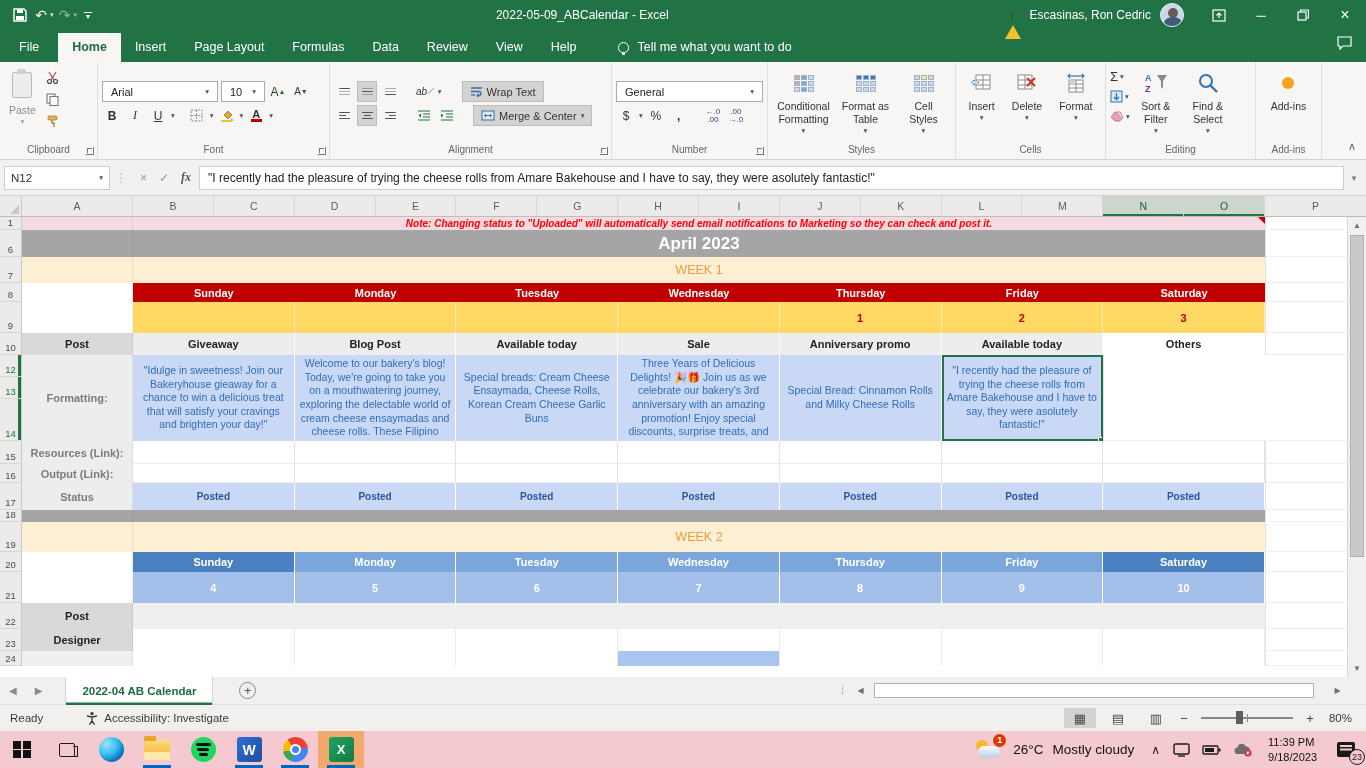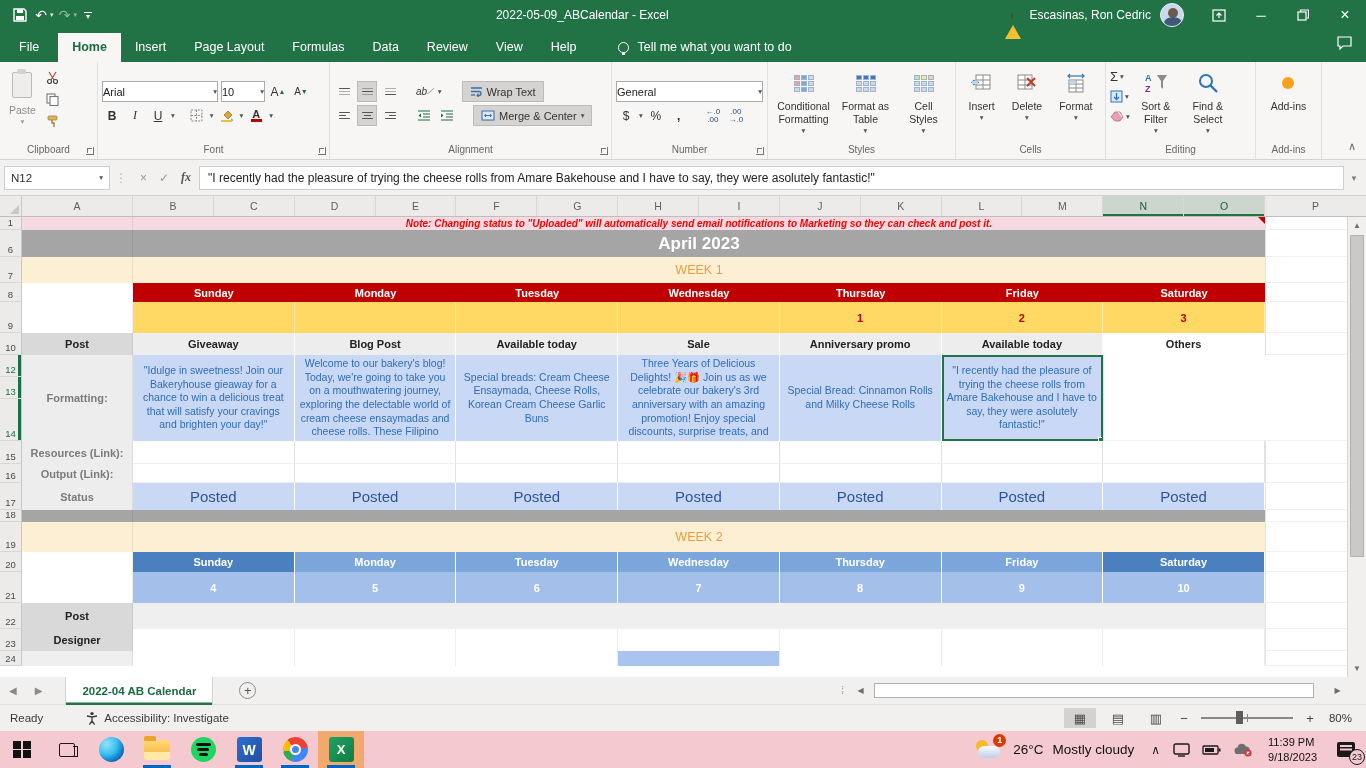"Arial" .combo { padding: 0 0 -> 0 8px }
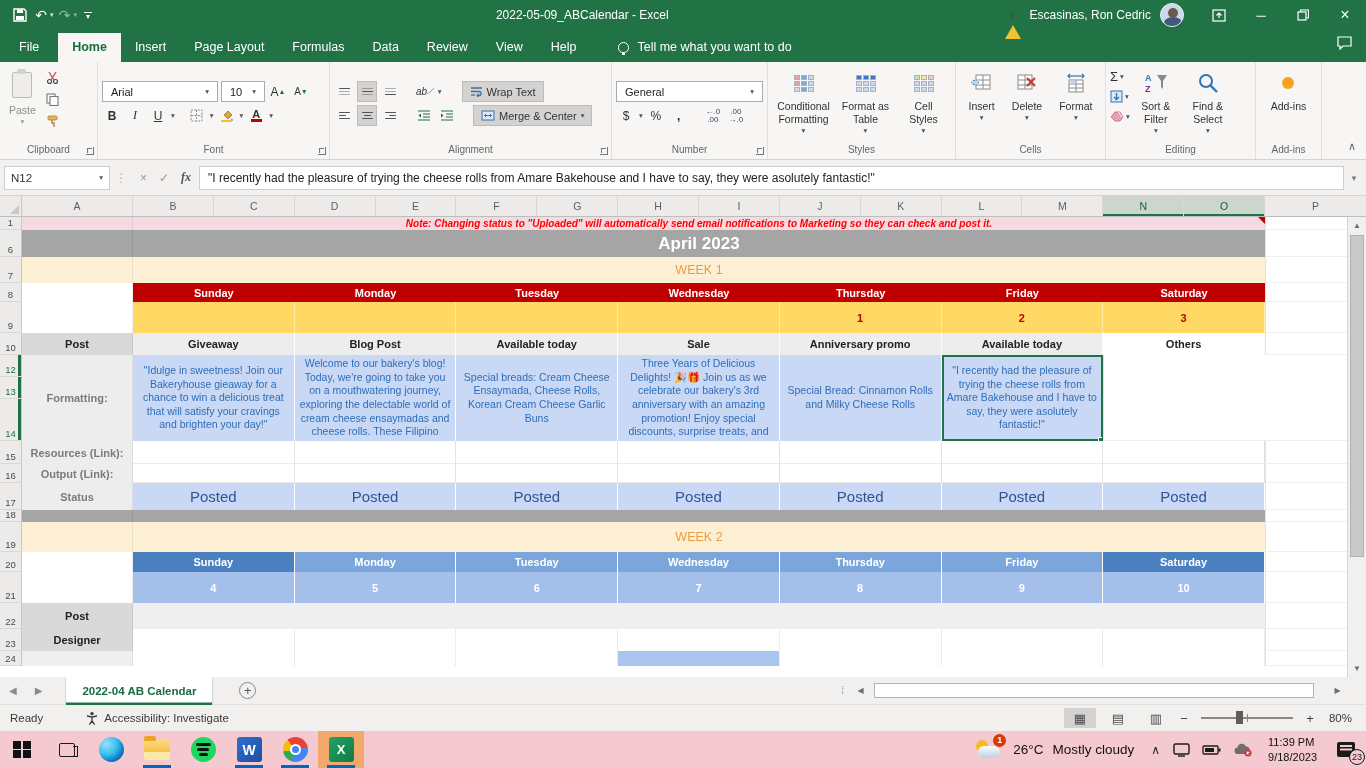"Posted" .b-status .day { font-size: 15px -> 10px; font-weight: normal -> bold }
